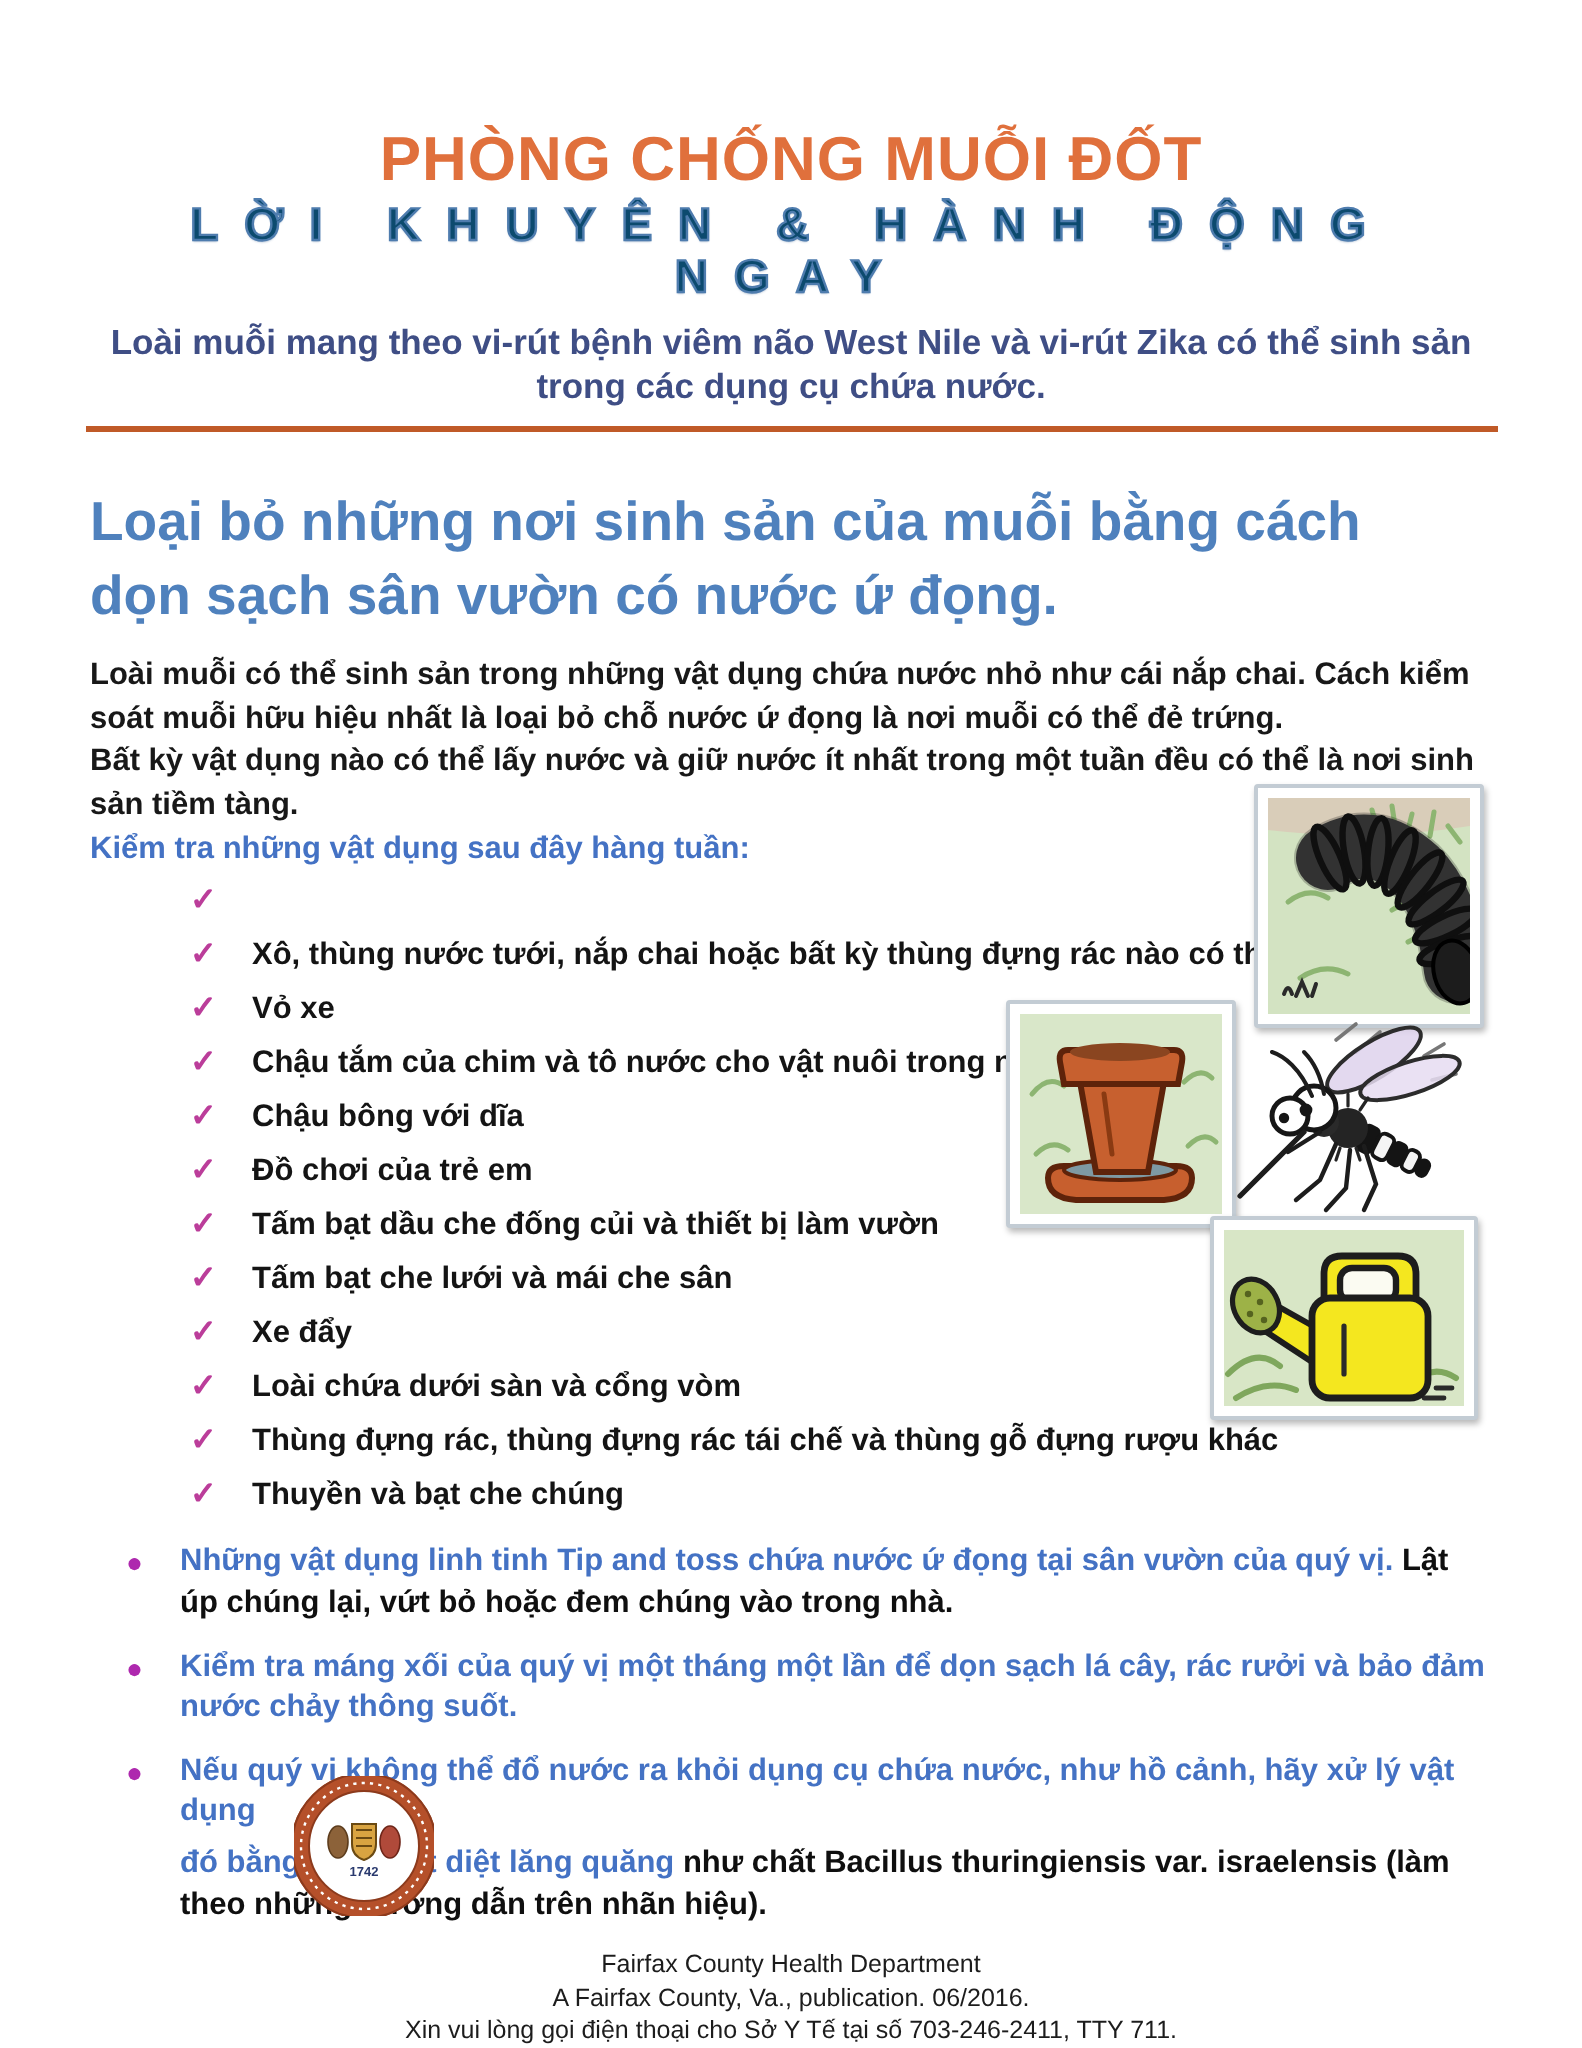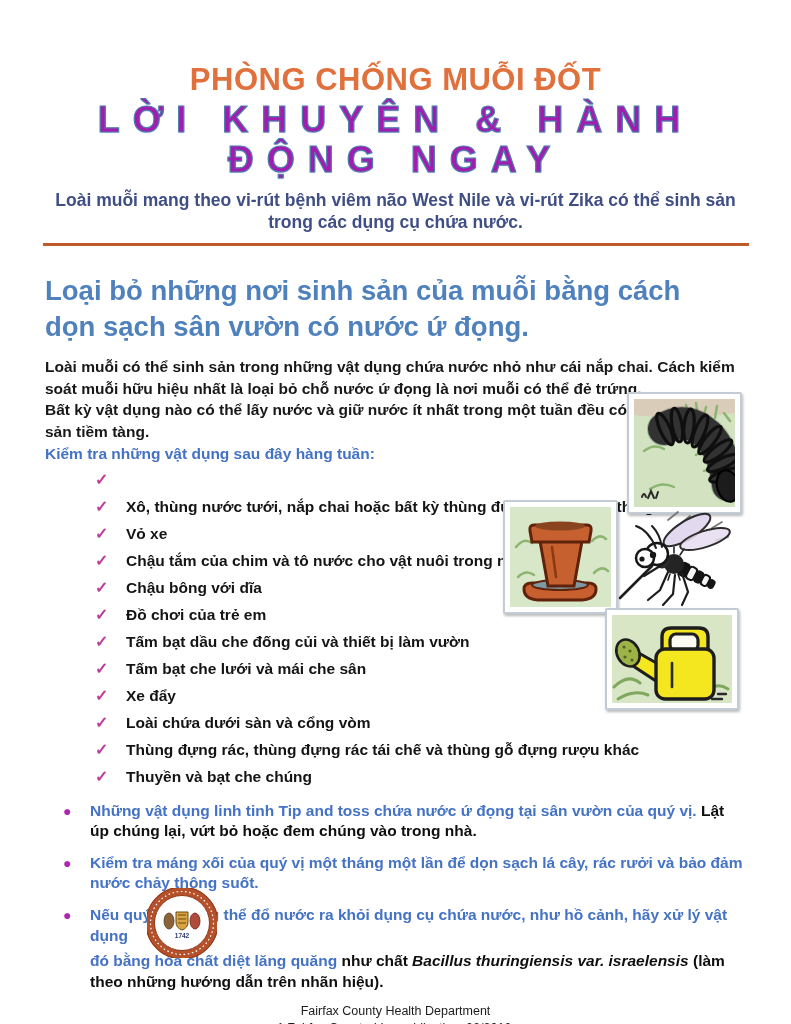"LỜI KHUYÊN & HÀNH ĐỘNG" .title2 { color: #a21caf -> #0c4a6e; font-size: 36px -> 23px }
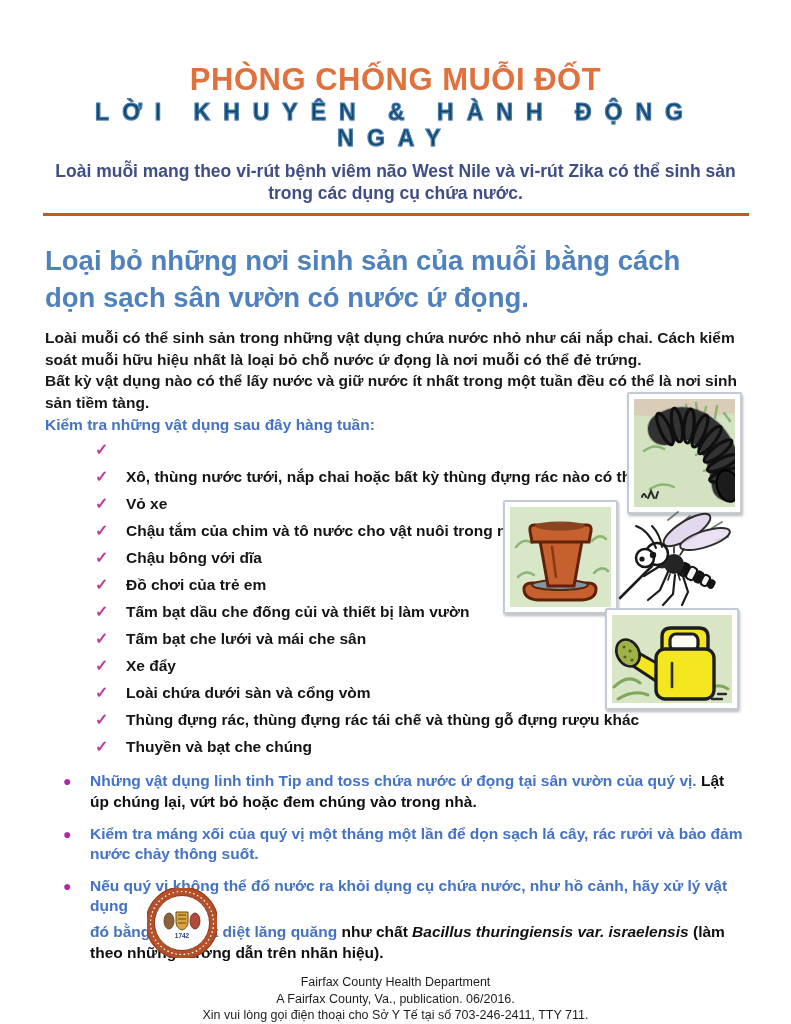"Bacillus thuringiensis var. israelensis" .italic { font-style: italic -> none }
